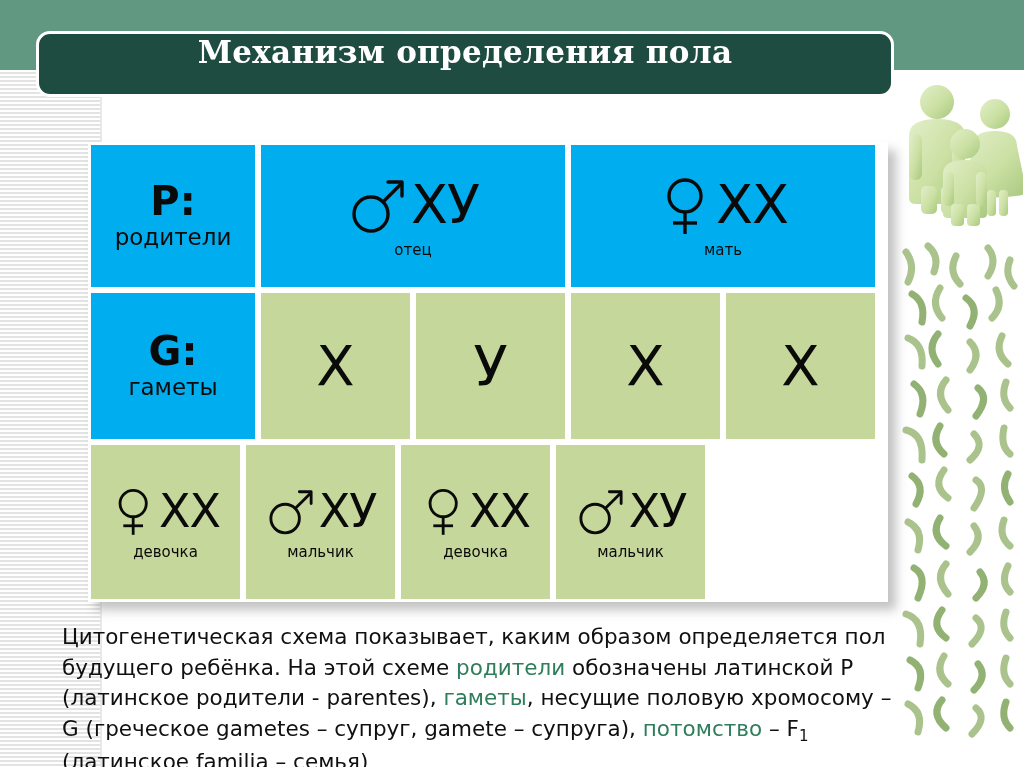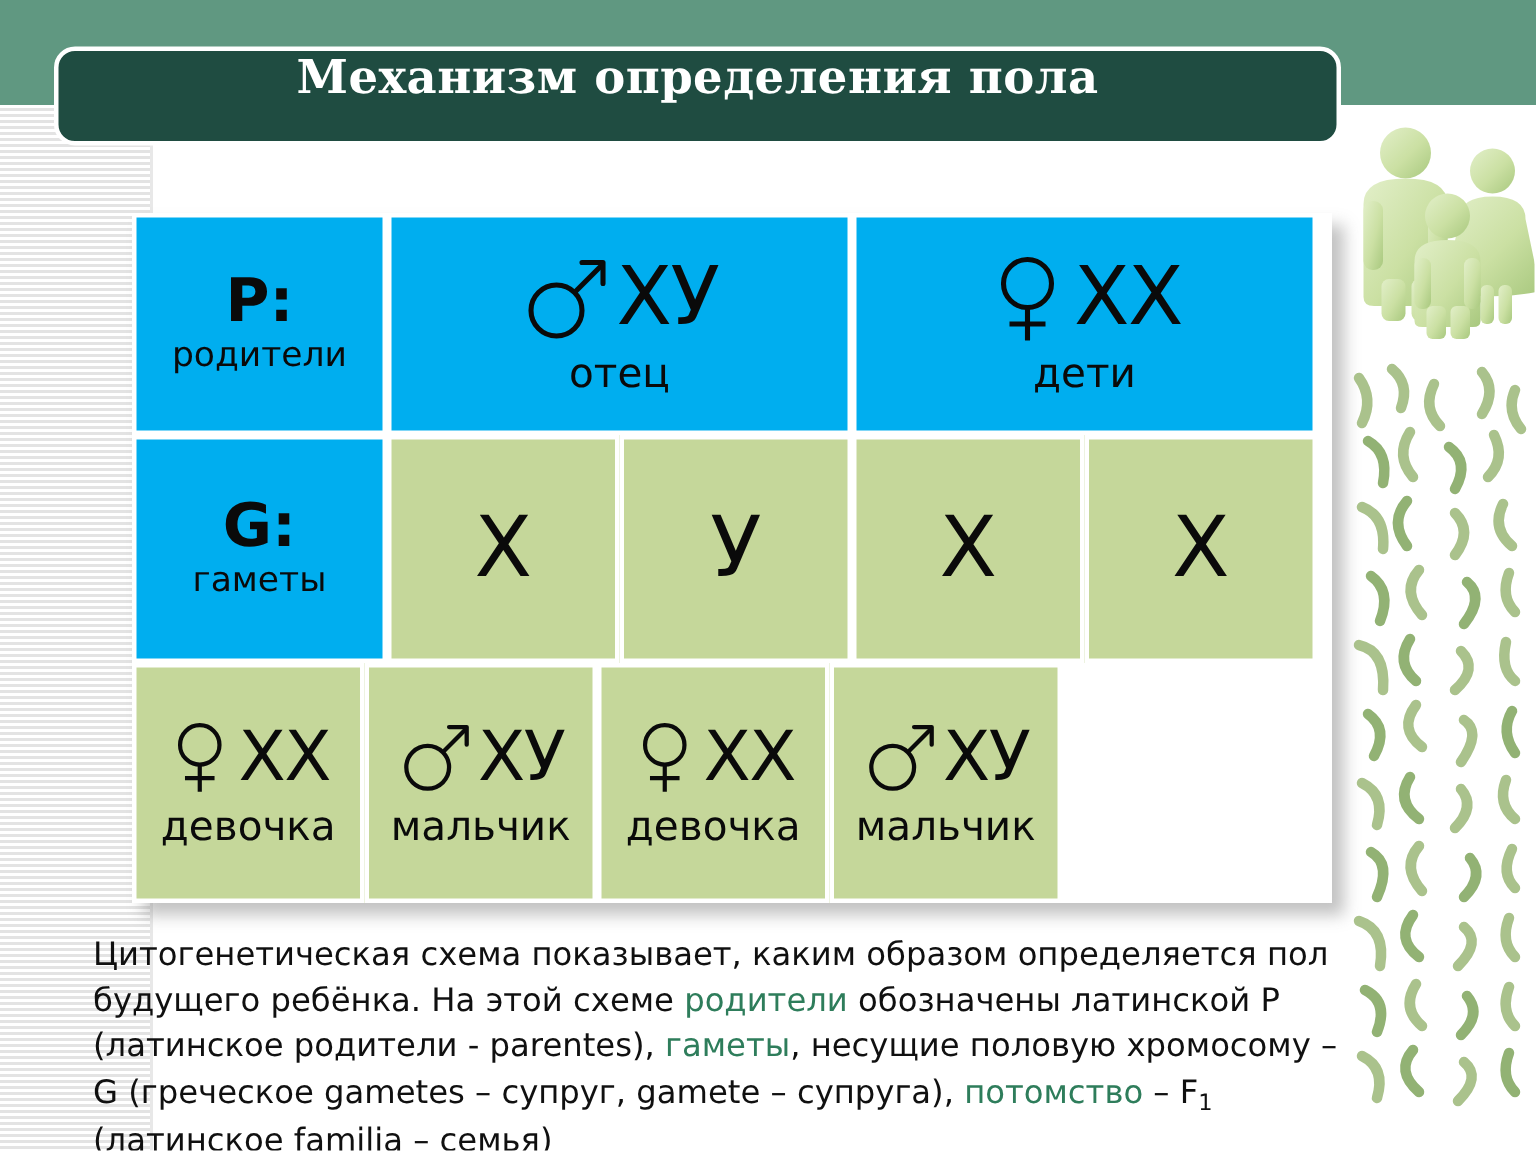"отец" .cap { font-size: 27px -> 15px }
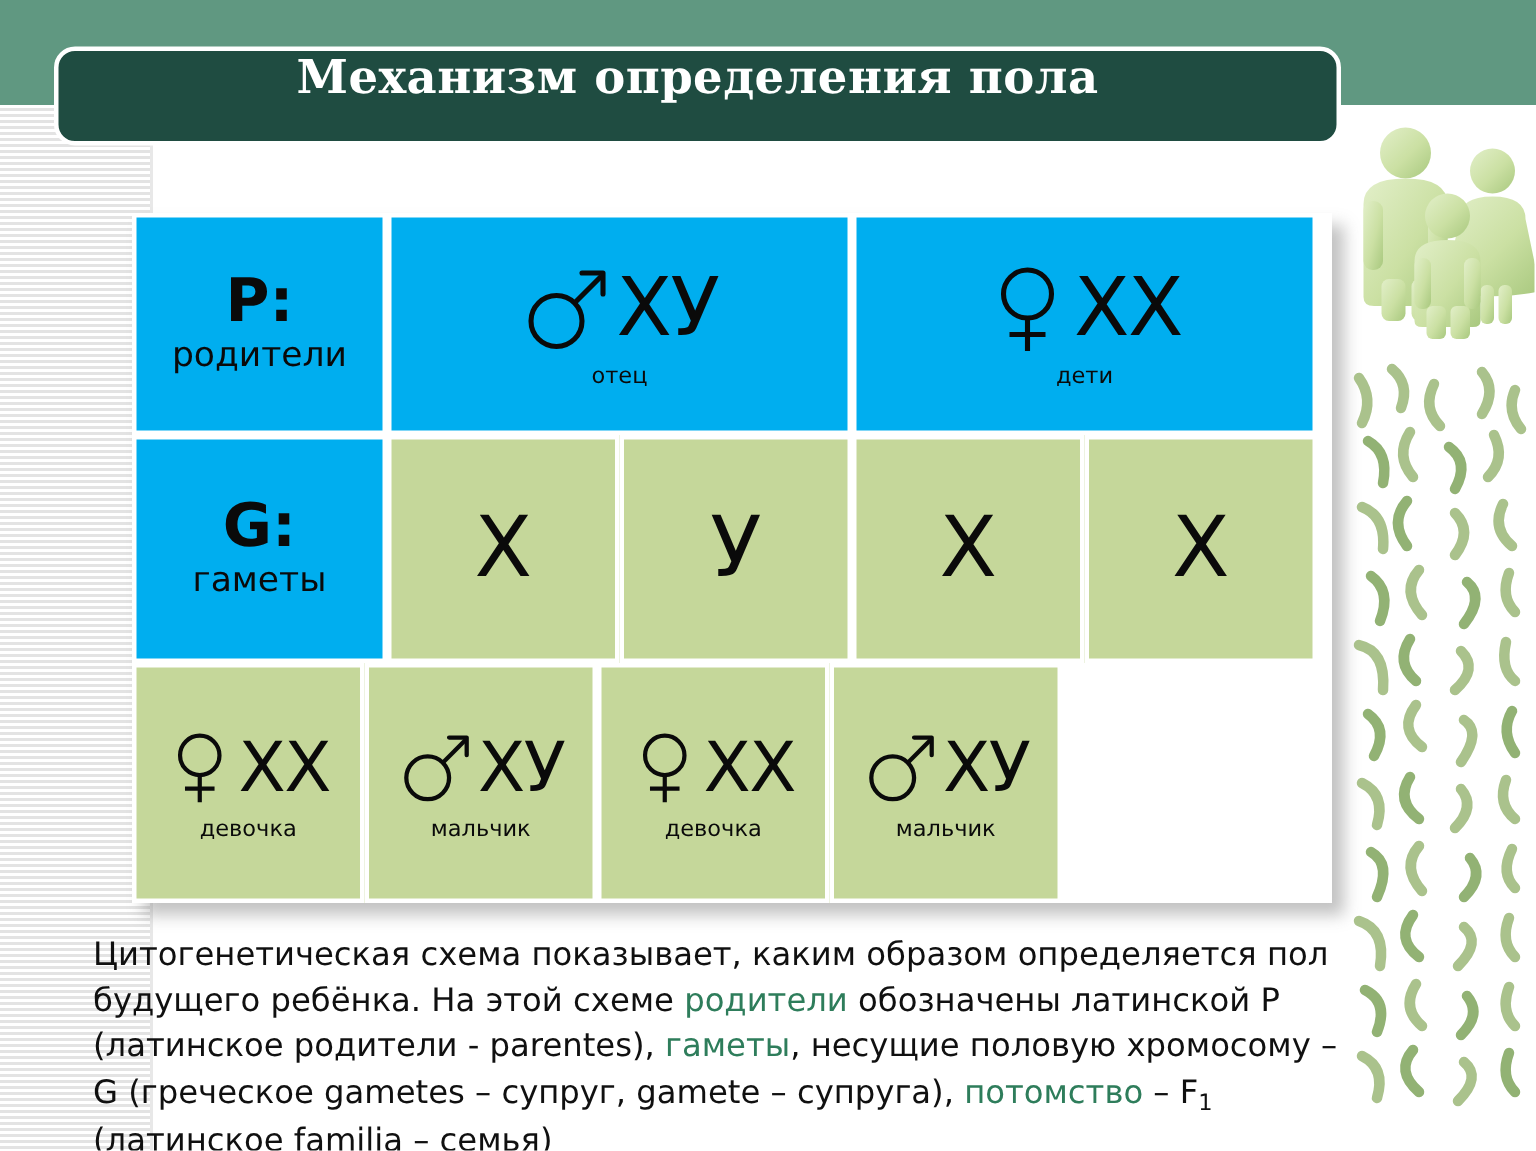"дети" div.cap { text: дети -> мать }
